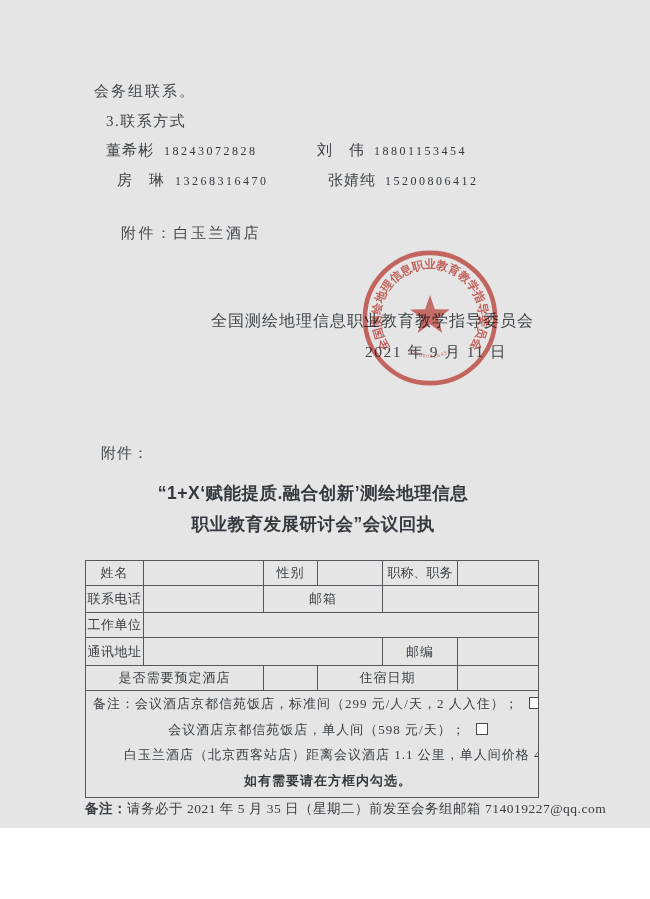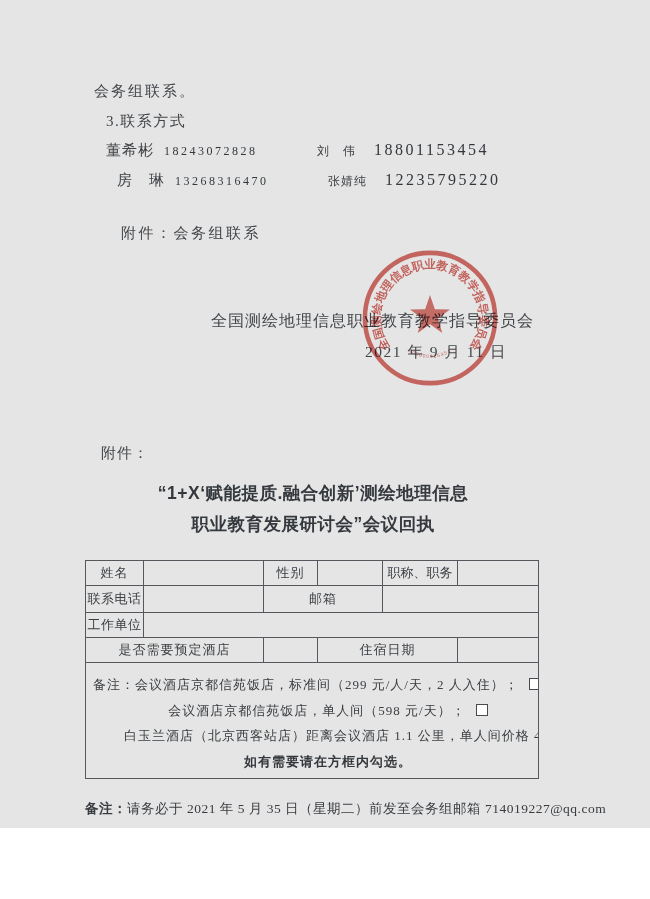"刘 伟" .c-name2 { font-size: 12px -> 15px }
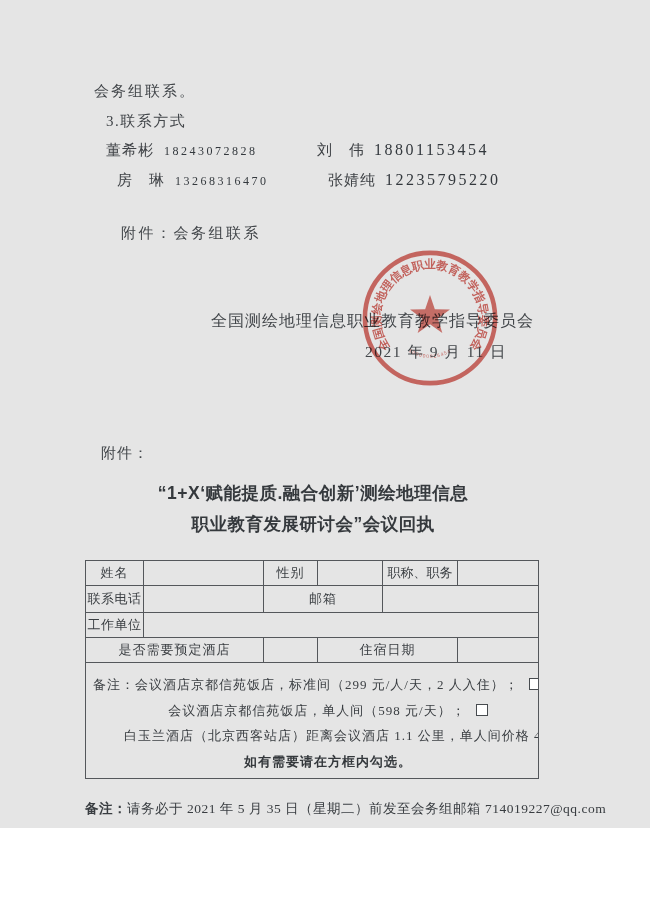"18801153454" .c-phone2 { font-size: 16px -> 12px }
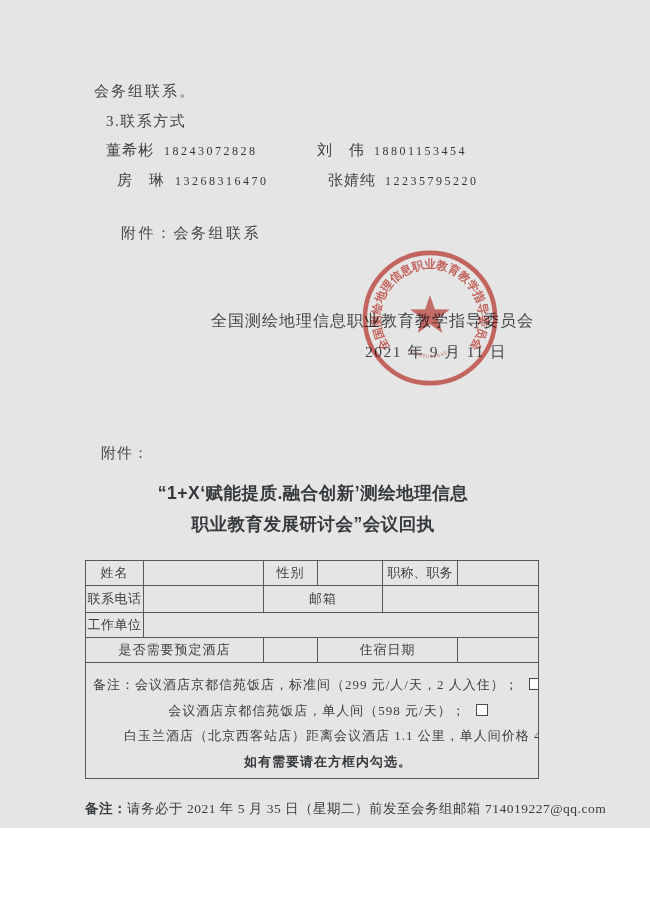"12235795220" span.c-phone2 { text: 12235795220 -> 15200806412 }
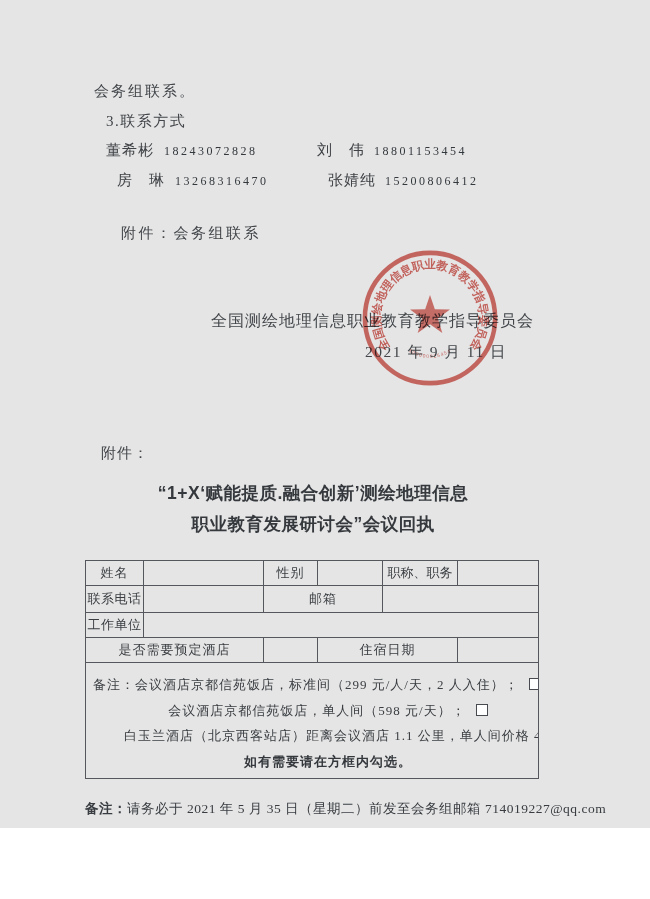"附件：会务组联系" div.abs { text: 会务组联系 -> 白玉兰酒店 }
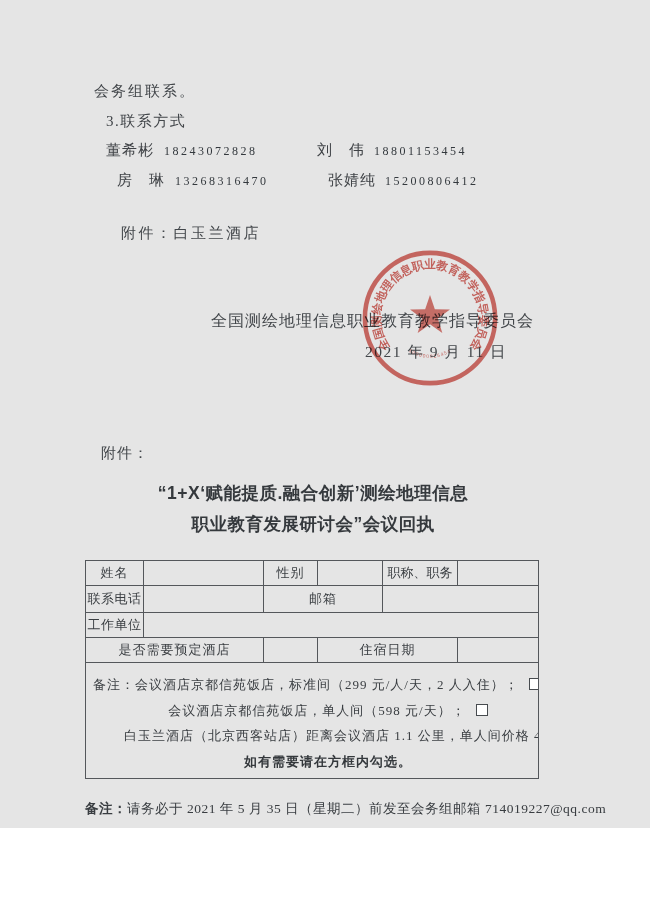"通讯地址" tr { html: none -> <tr> <td>通讯地址</td> <td></td> <td>邮编</td> <td></td> </tr> }
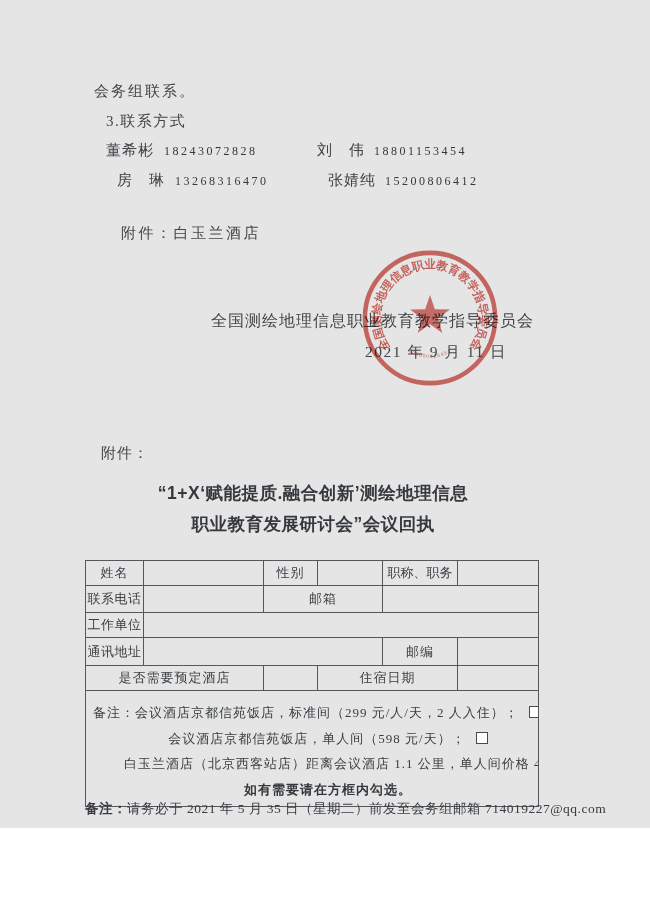"备注：会议酒店京都信苑饭店，标准间（299 元/人/天，2 人入住）；" td.notes-cell { padding: 9px 6px 4px 7px -> 0 6px 4px 7px }
